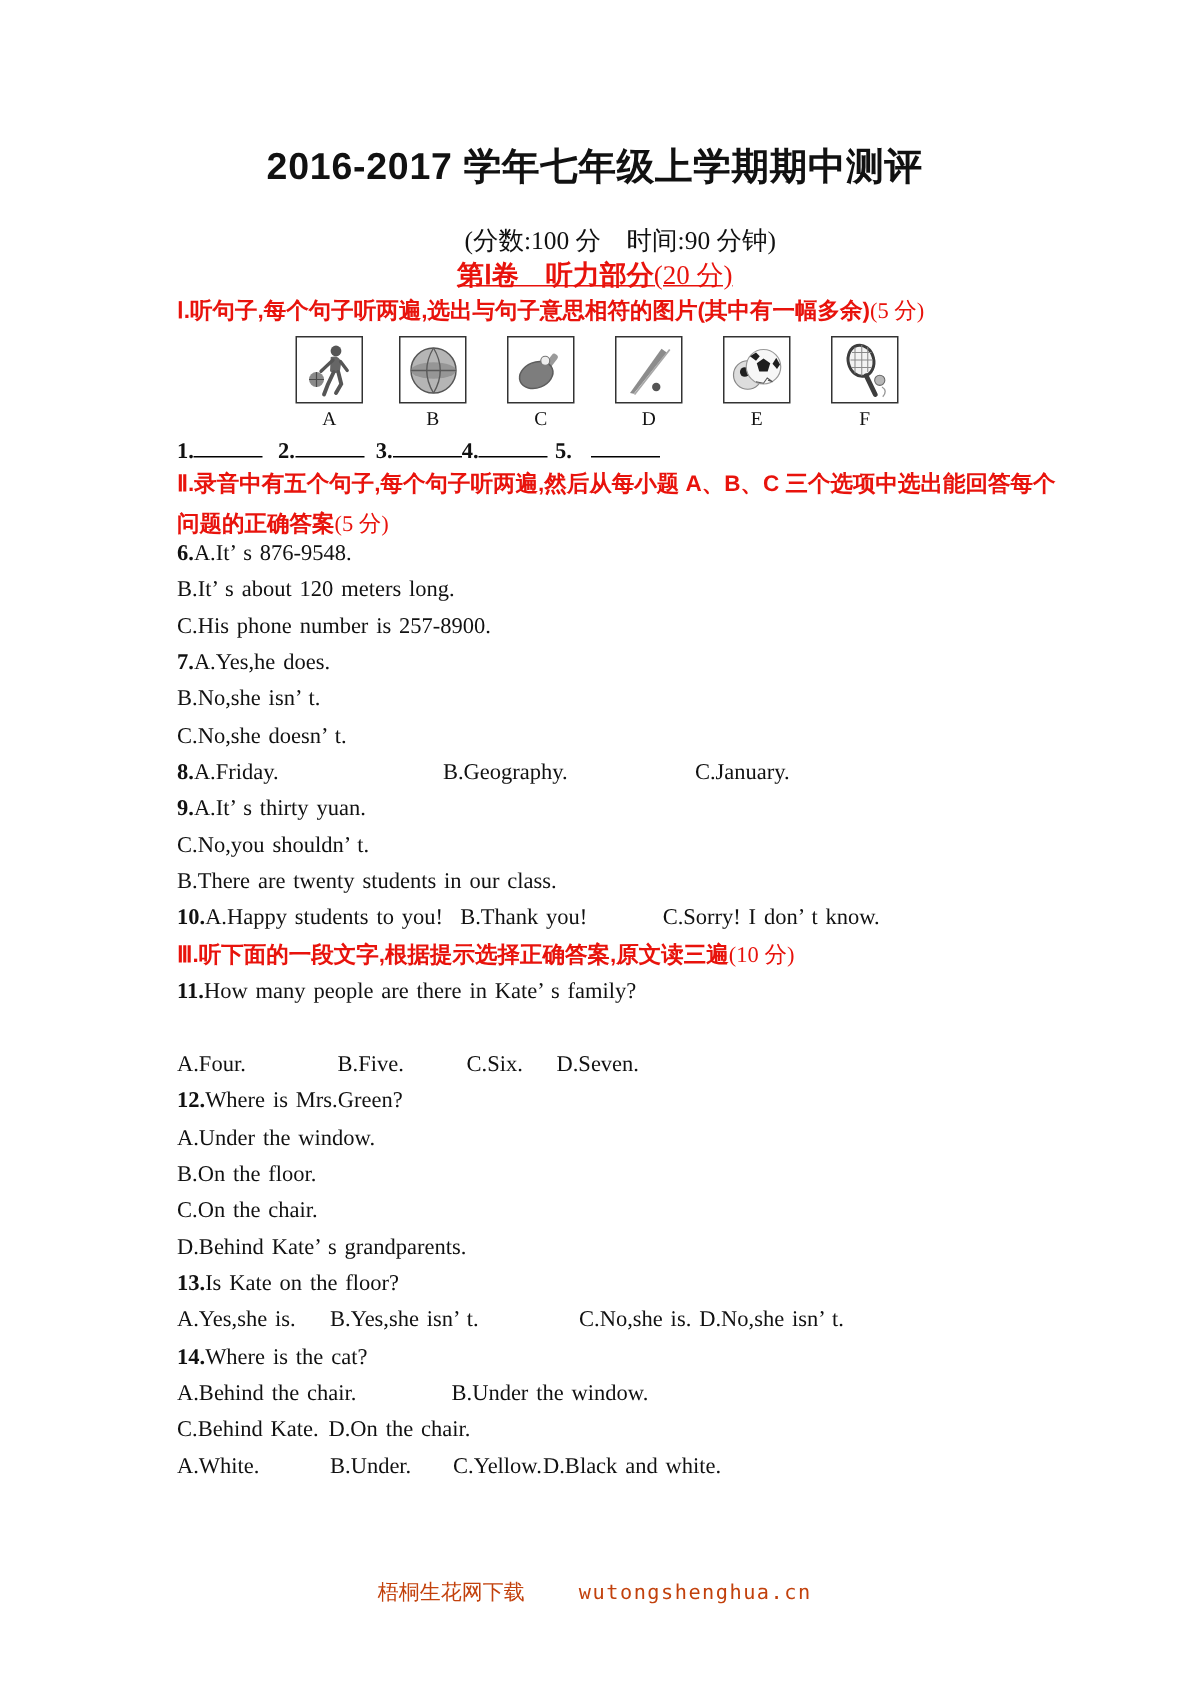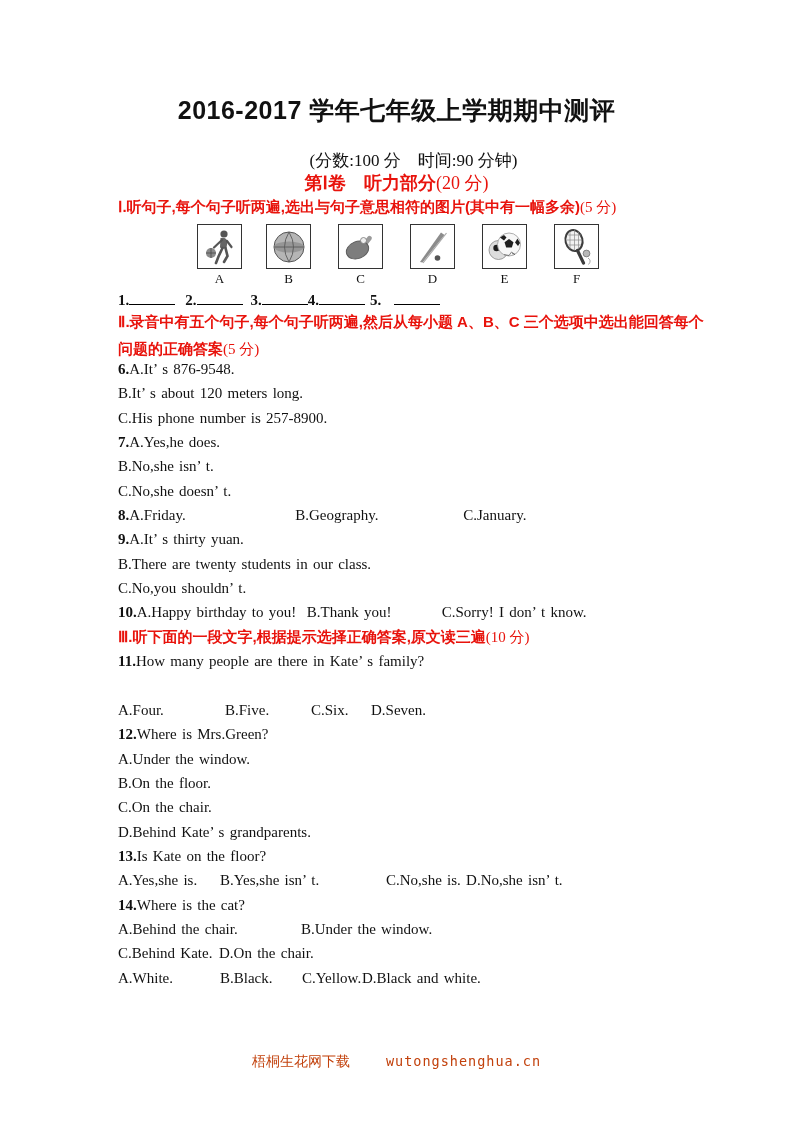"第Ⅰ卷 听力部分(20 分)" .sec1 { text-decoration: none -> underline }
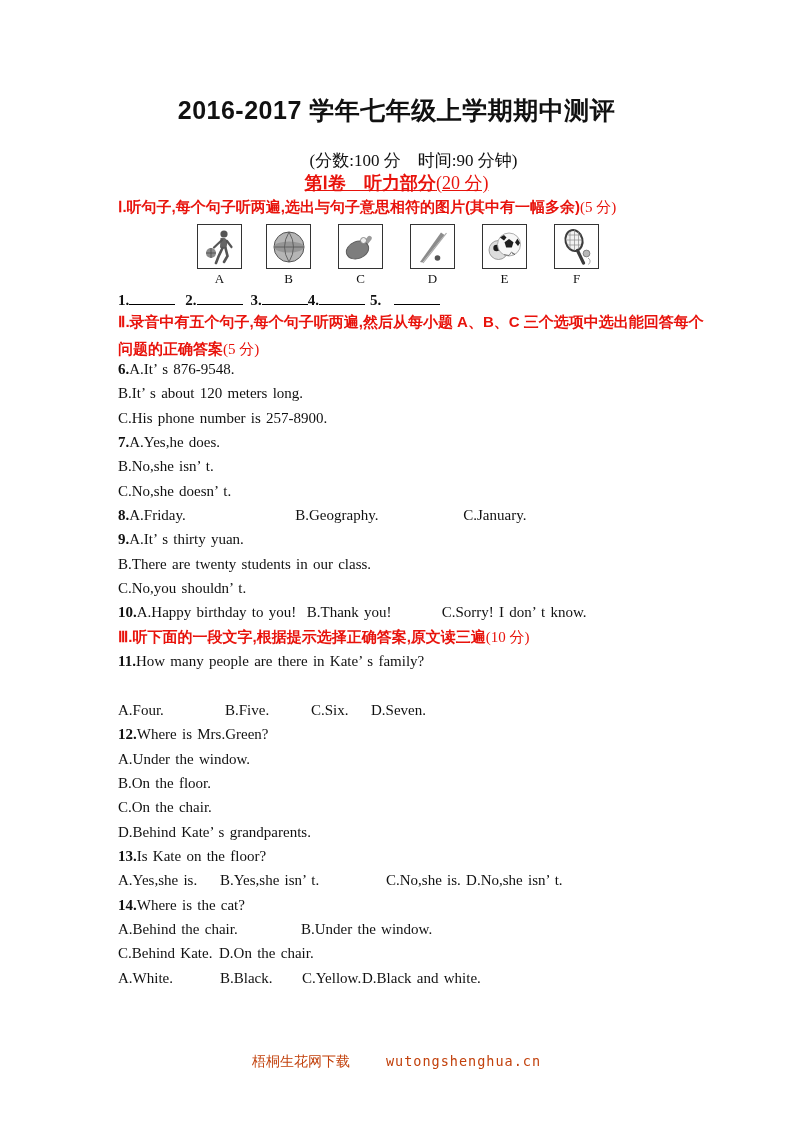"B.There are twenty students in" div.q-line { order: before "C.No,you shouldn’ t." -> after "C.No,you shouldn’ t." }
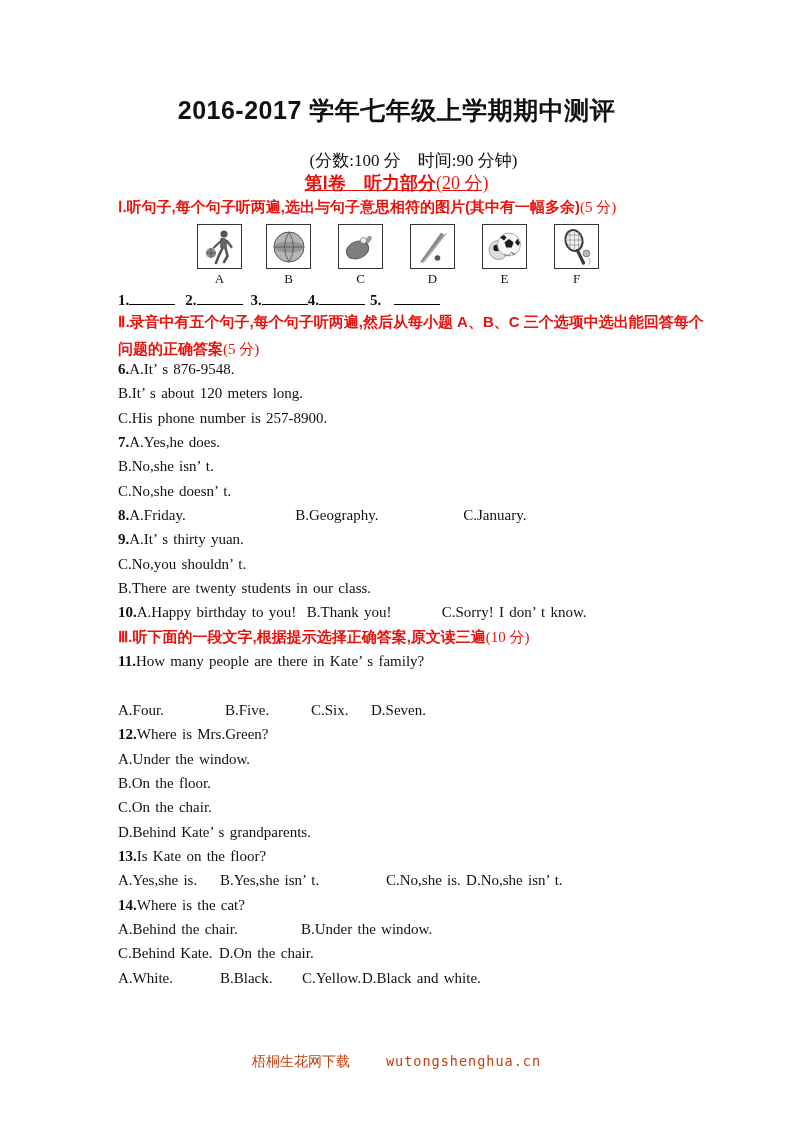"A.Happy birthday to you!" span.seg { text: birthday -> students }
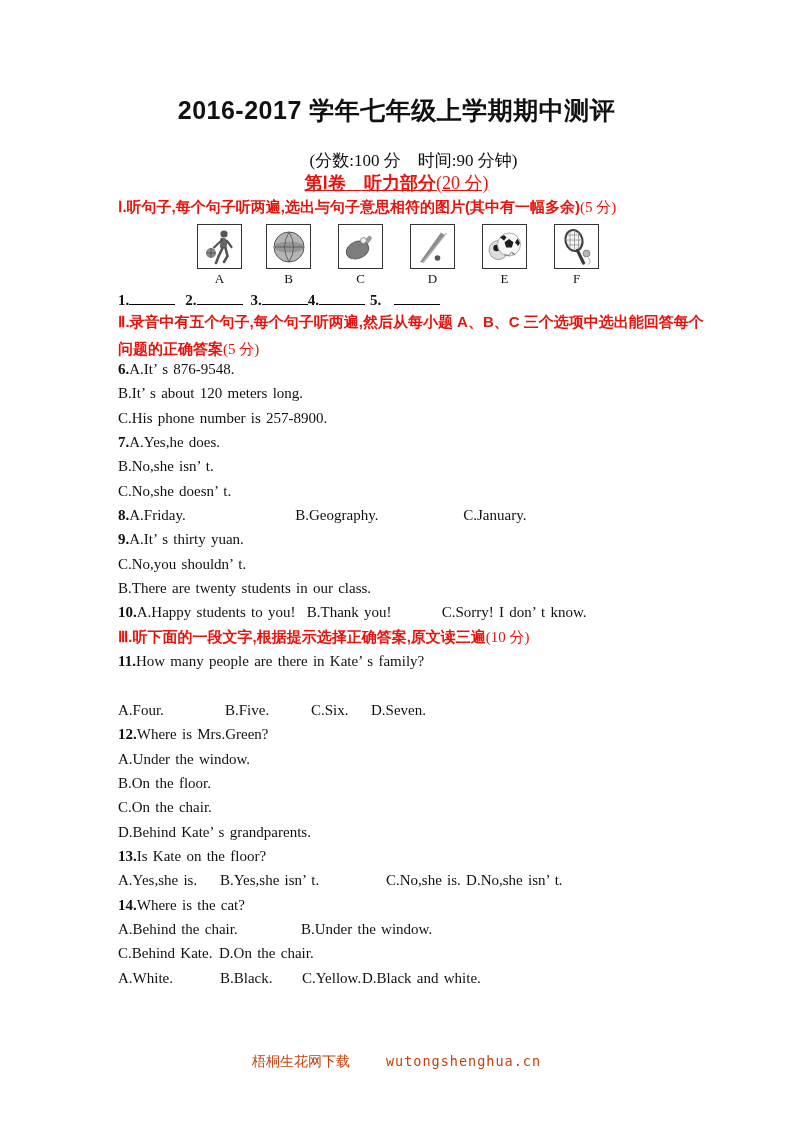"B.Black." span.seg { text: B.Black -> B.Under }
